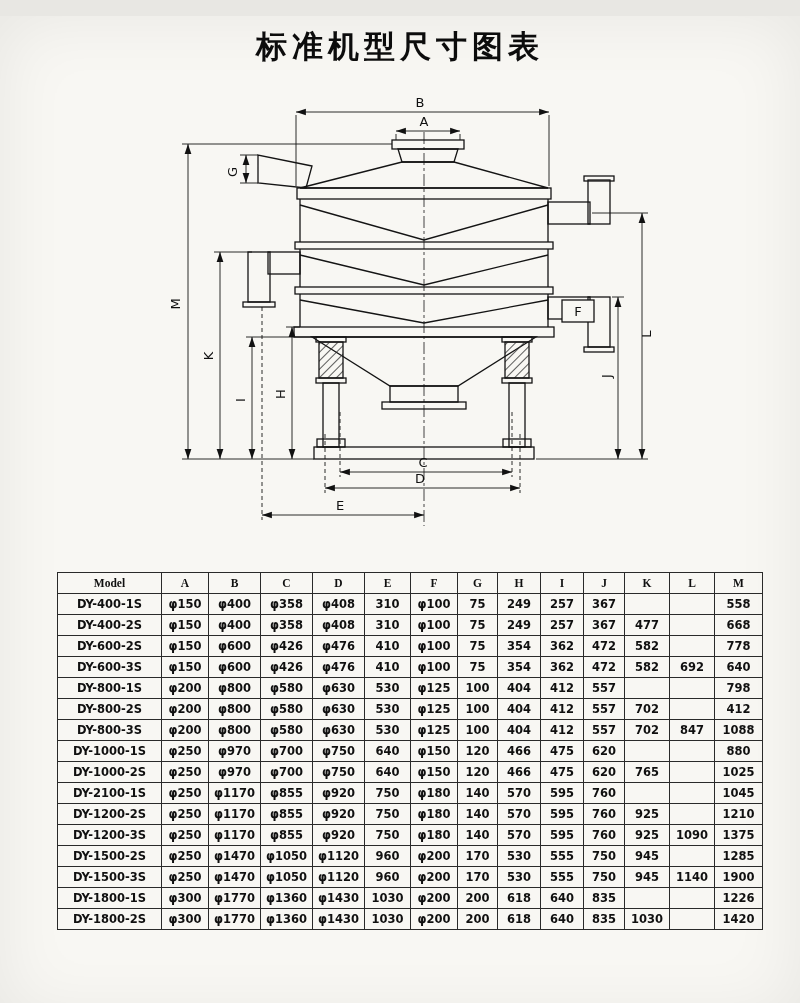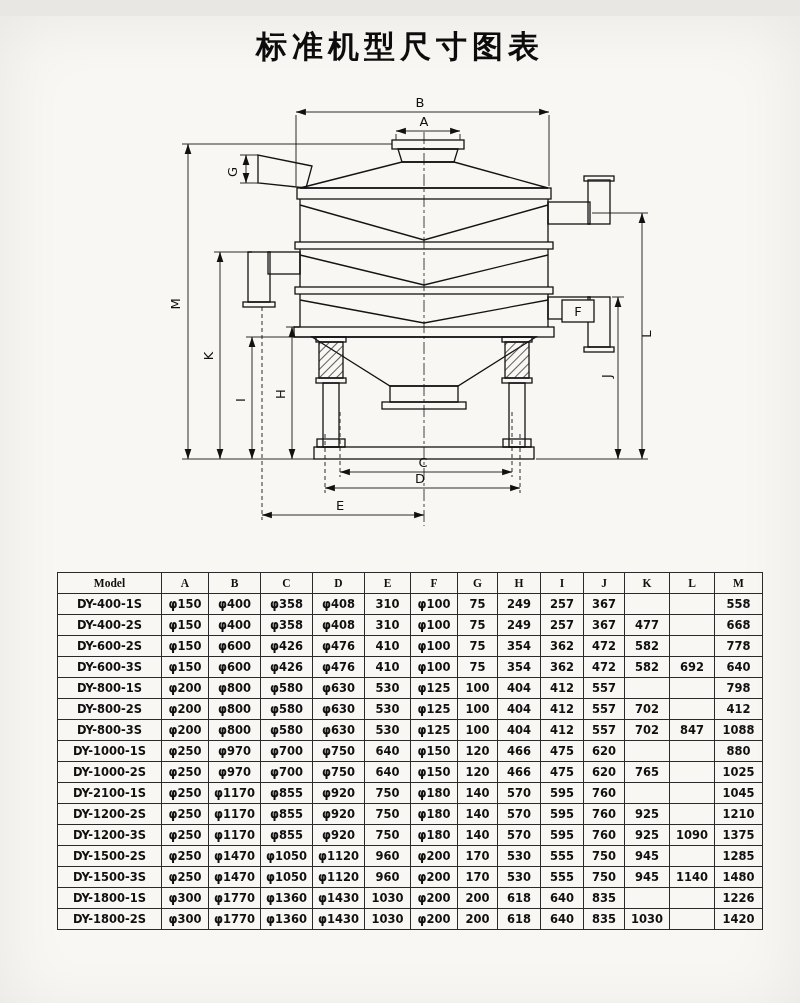"1480" td { text: 1480 -> 1900 }
